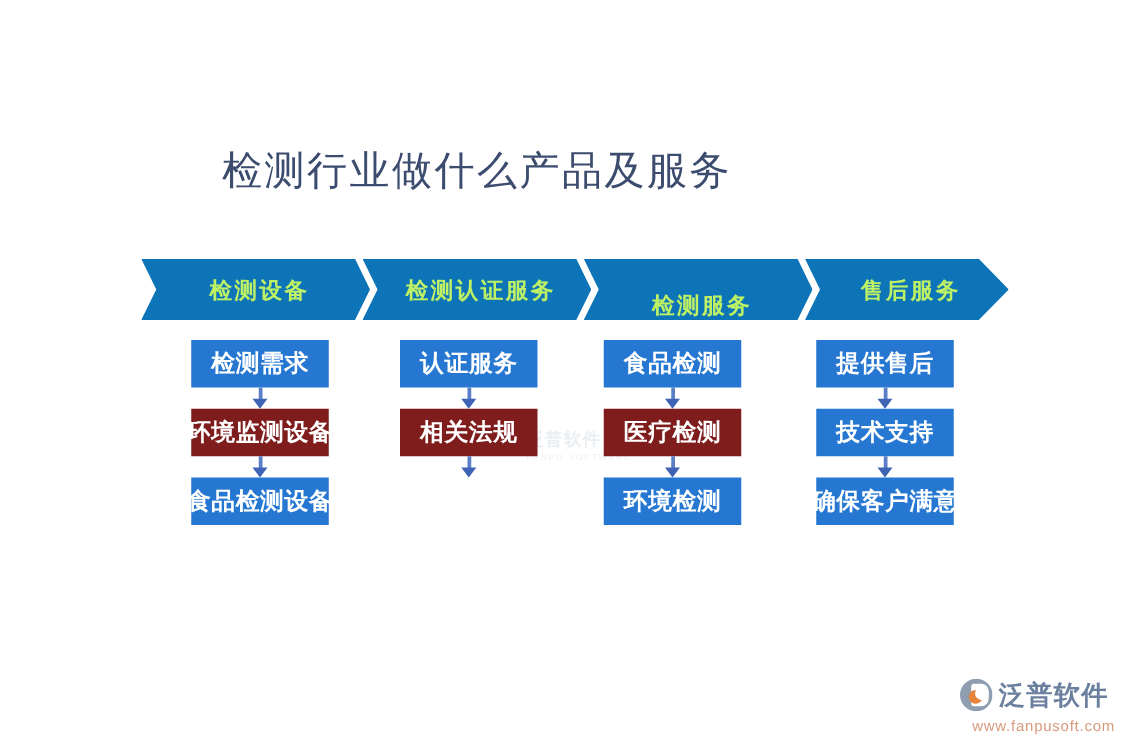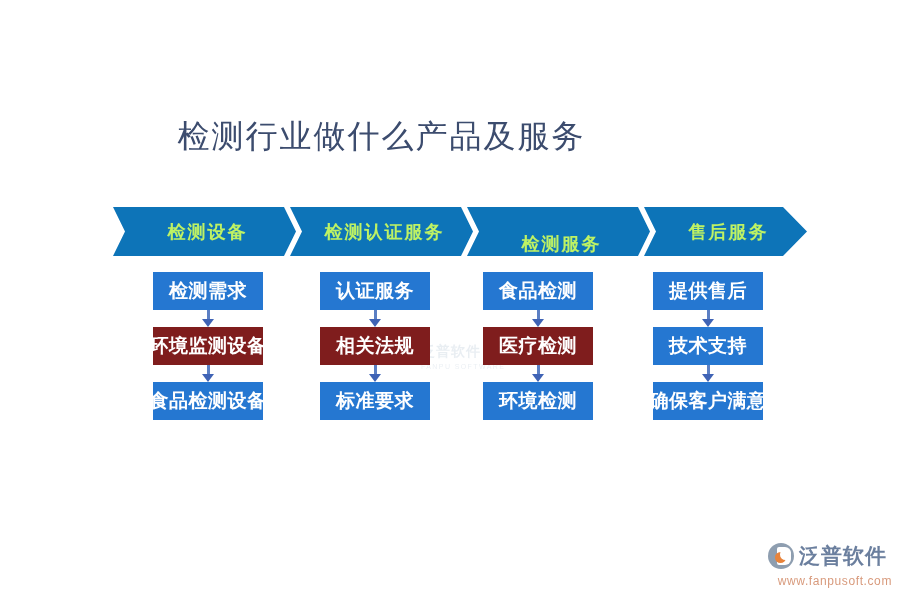"标准要求" div.node { html: <div> <span>标准要求</span> </div> -> none }
